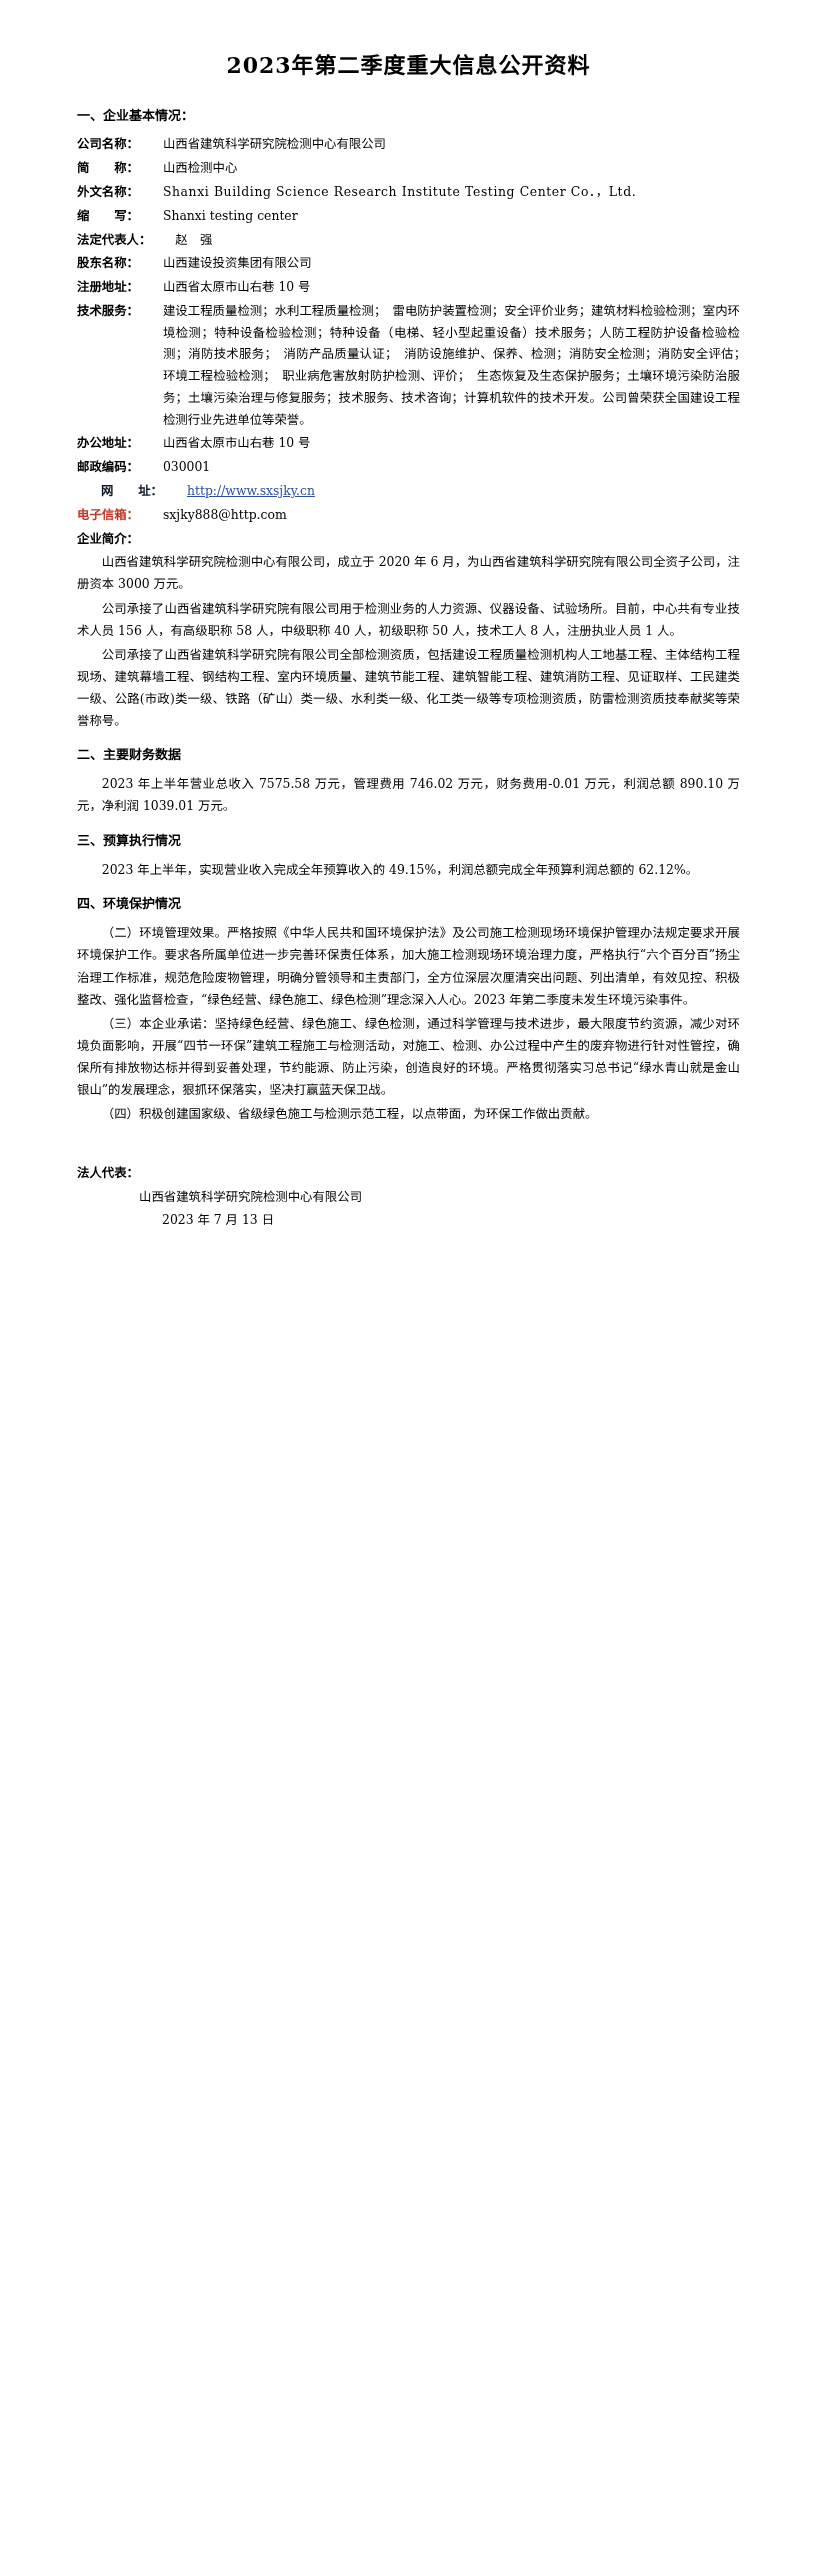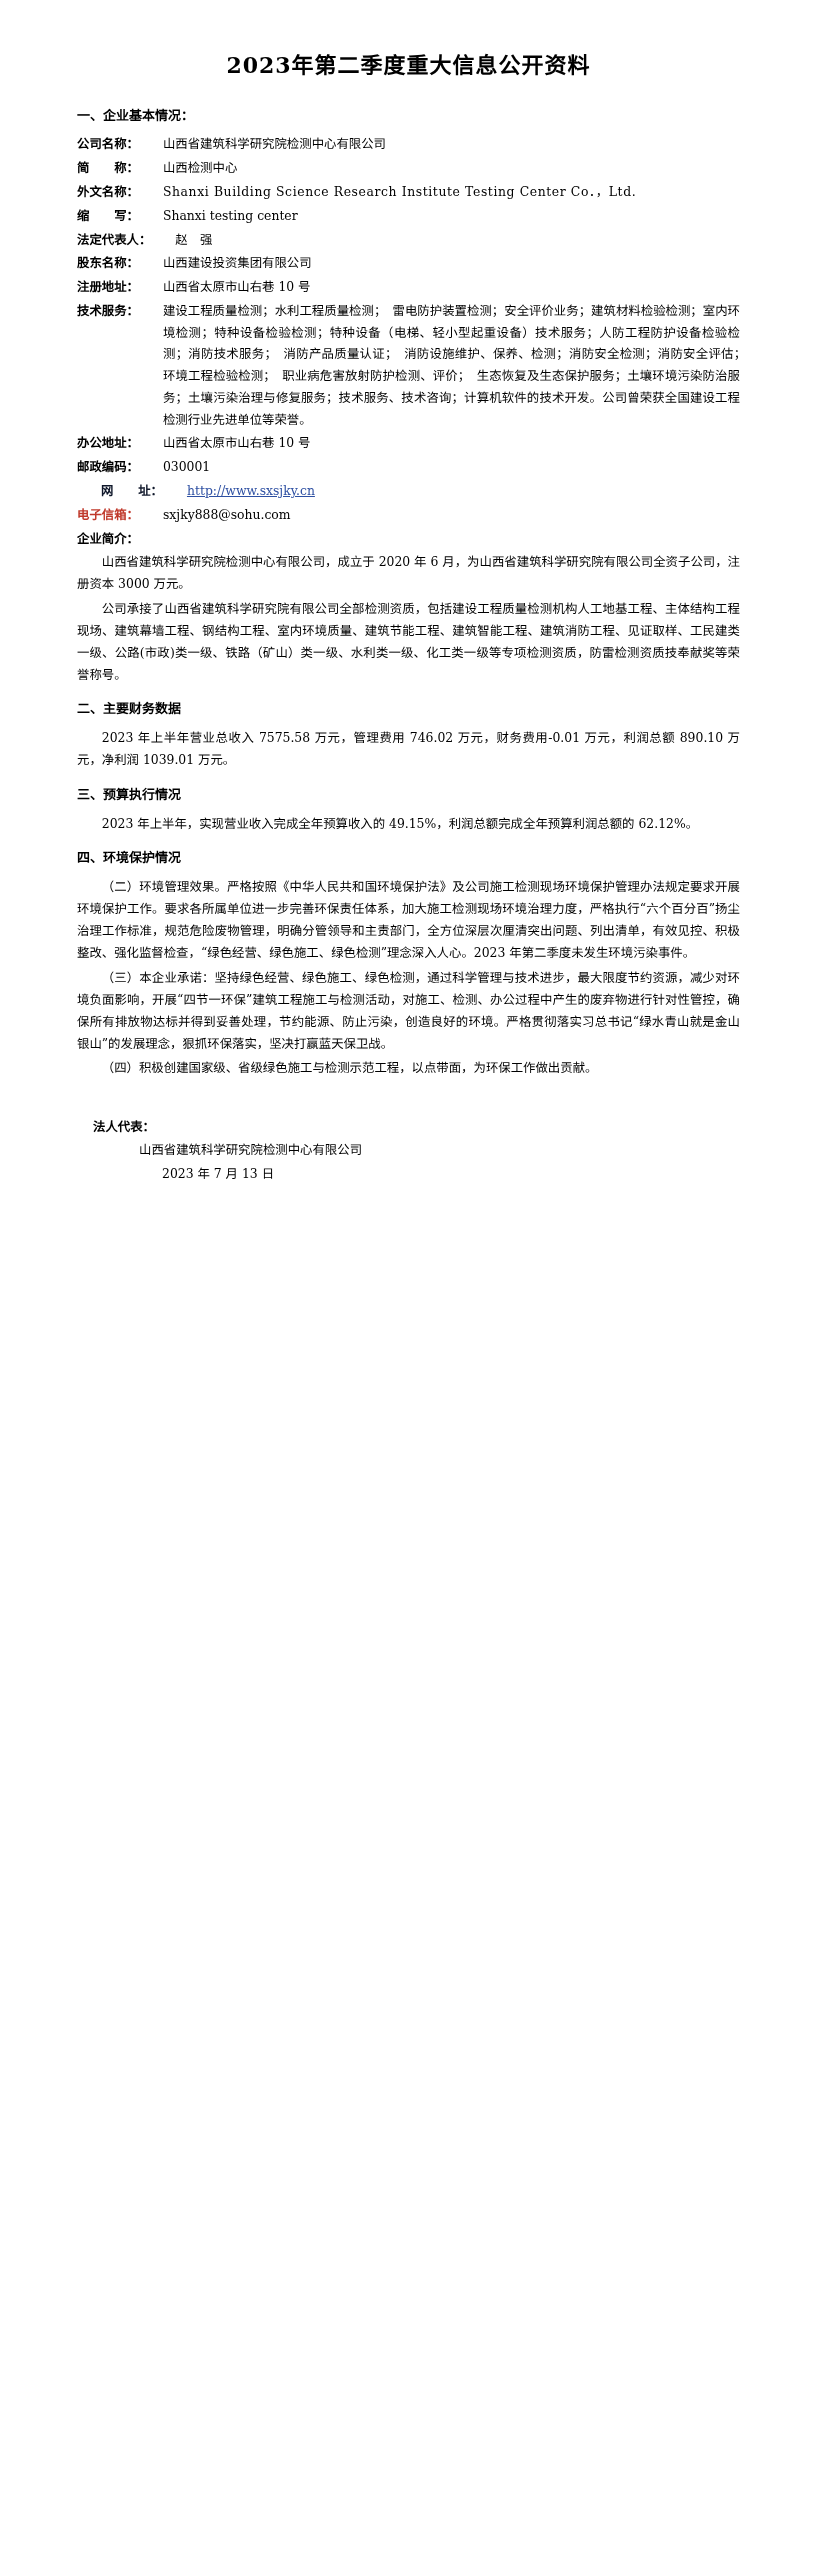"sxjky888@sohu.com" span.kv-value { text: sxjky888@sohu.com -> sxjky888@http.com }
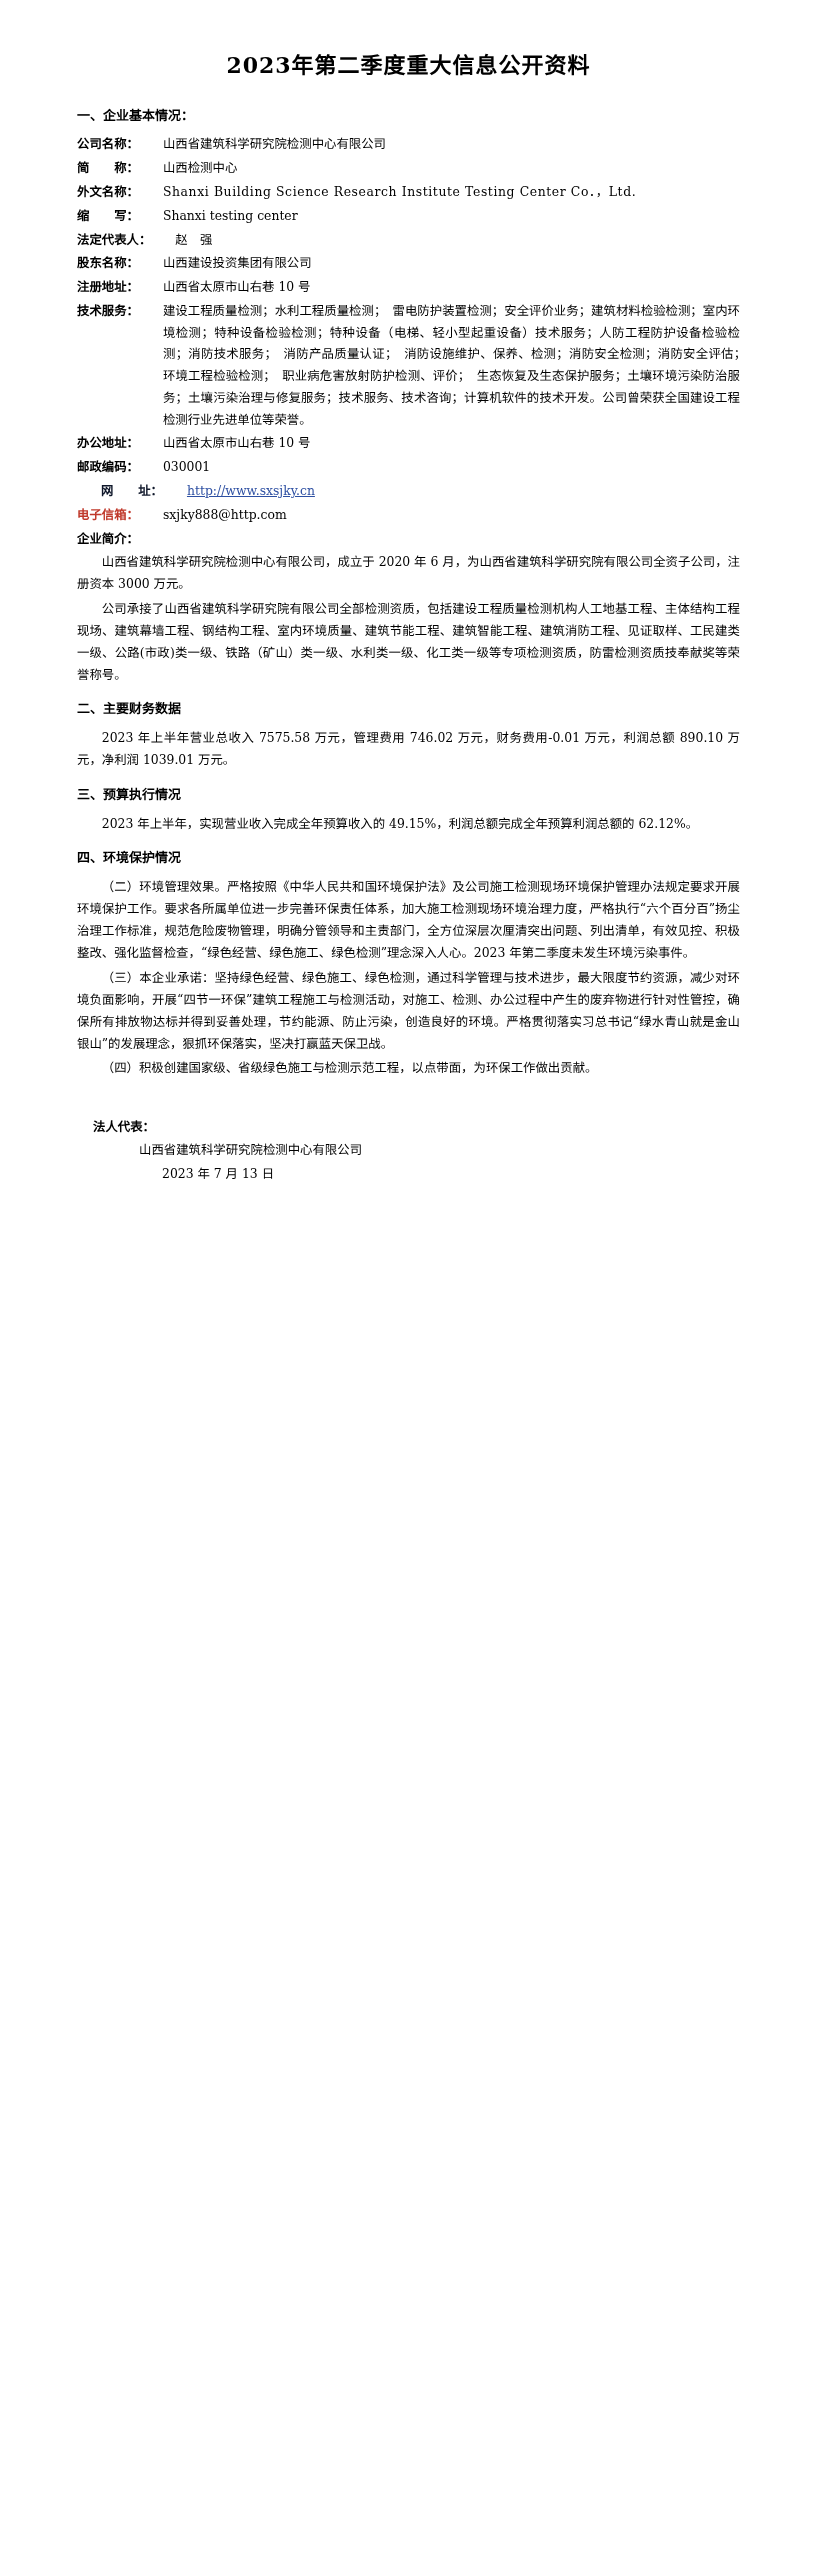"公司承接了山西省建筑科学研究院有限公司用于检测业务的人力资源、仪器设备、试验场所" div.para { html: none -> <div>公司承接了山西省建筑科学研究院有限公司用于检测业务的人力资源、仪器设备、试验场所。目前，中心共有专业技术人员 156 人，有高级职称 58 人，中级职称 40 人，初级职称 50 人，技术工人 8 人，注册执业人员 1 人。</div> }
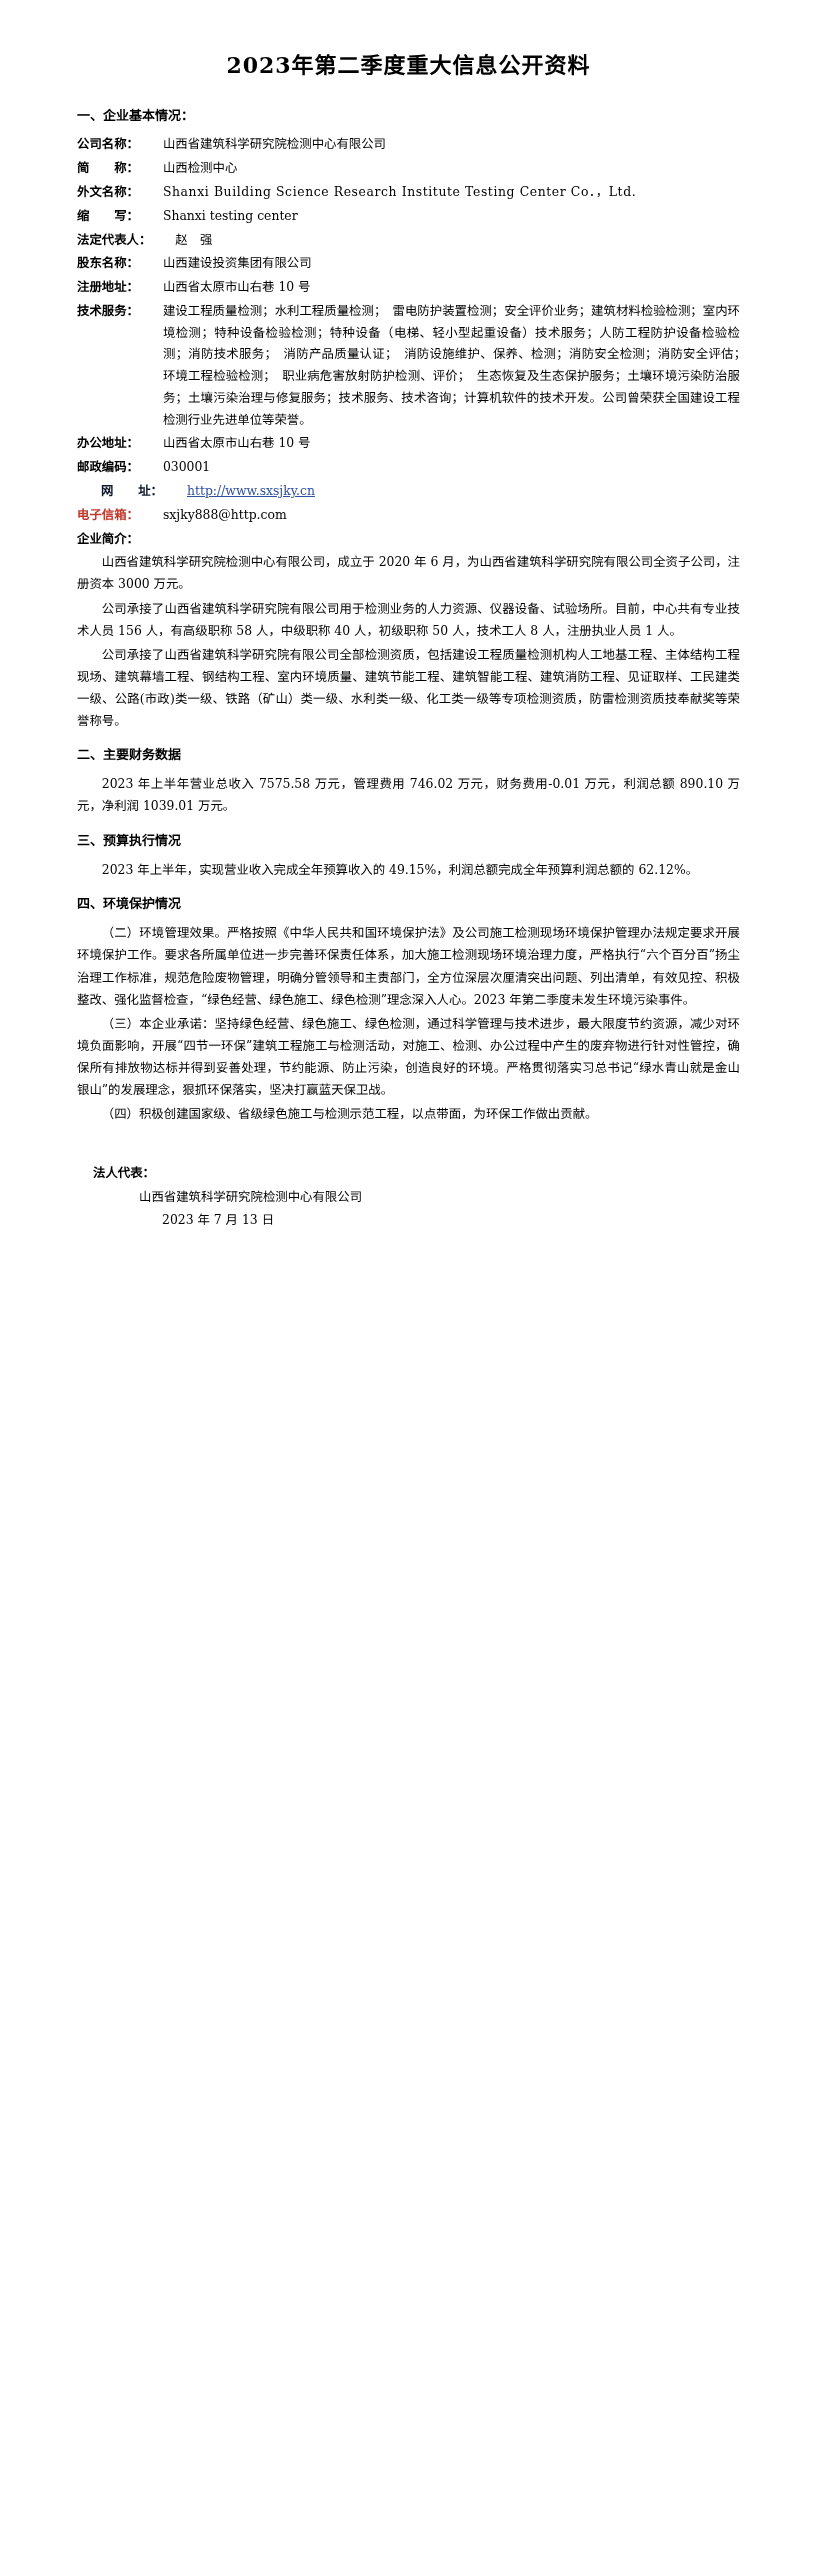"法人代表：" .signature .sig-line1 { margin-left: 16px -> 0 }
